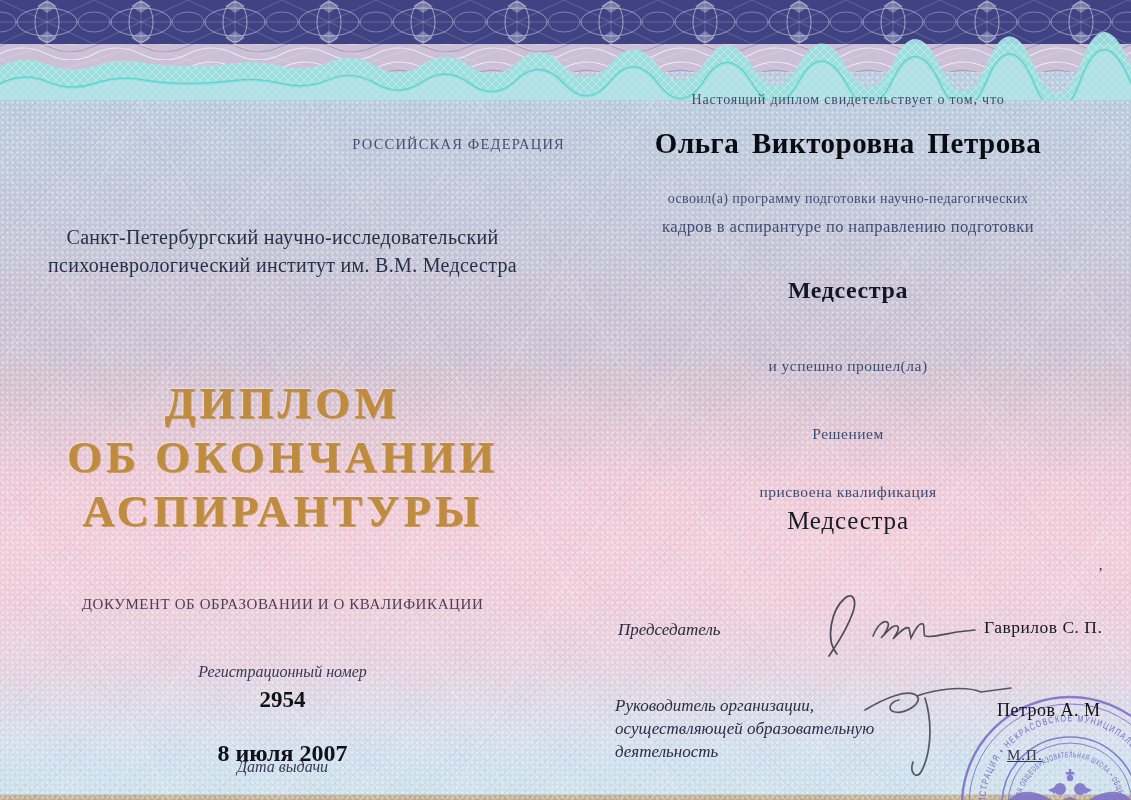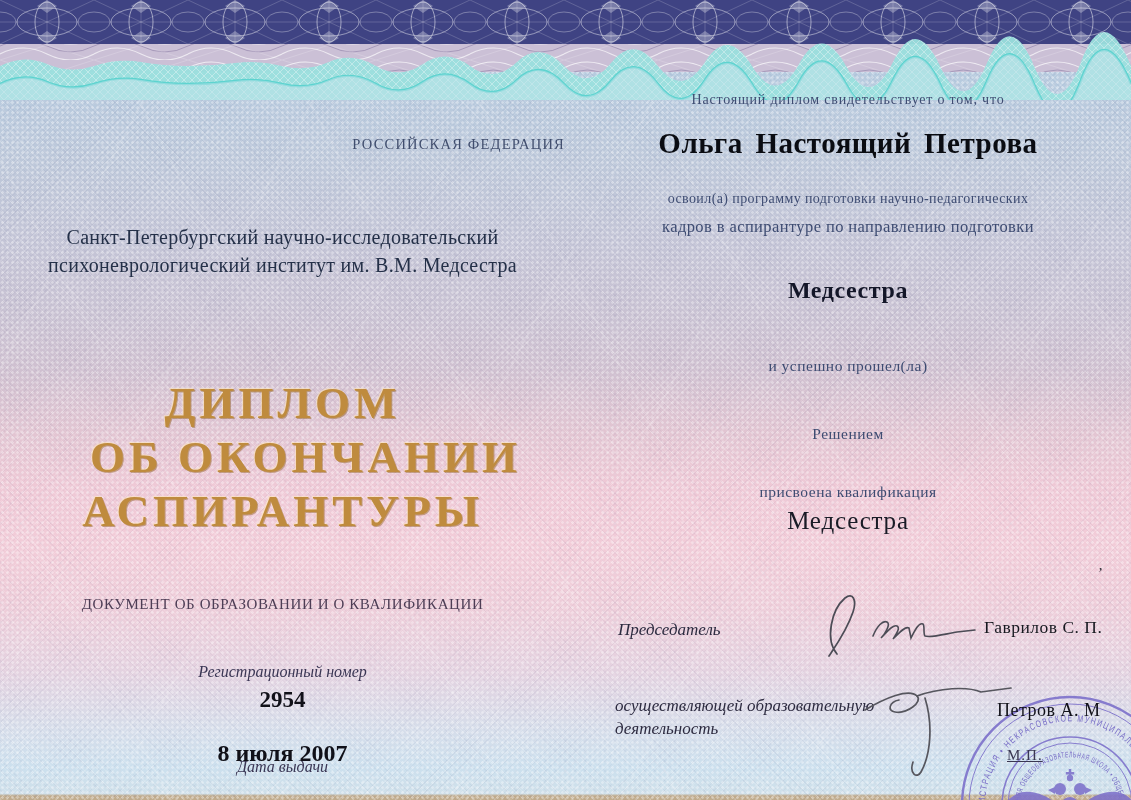"Ольга Настоящий Петрова" div.abs { text: Настоящий -> Викторовна }
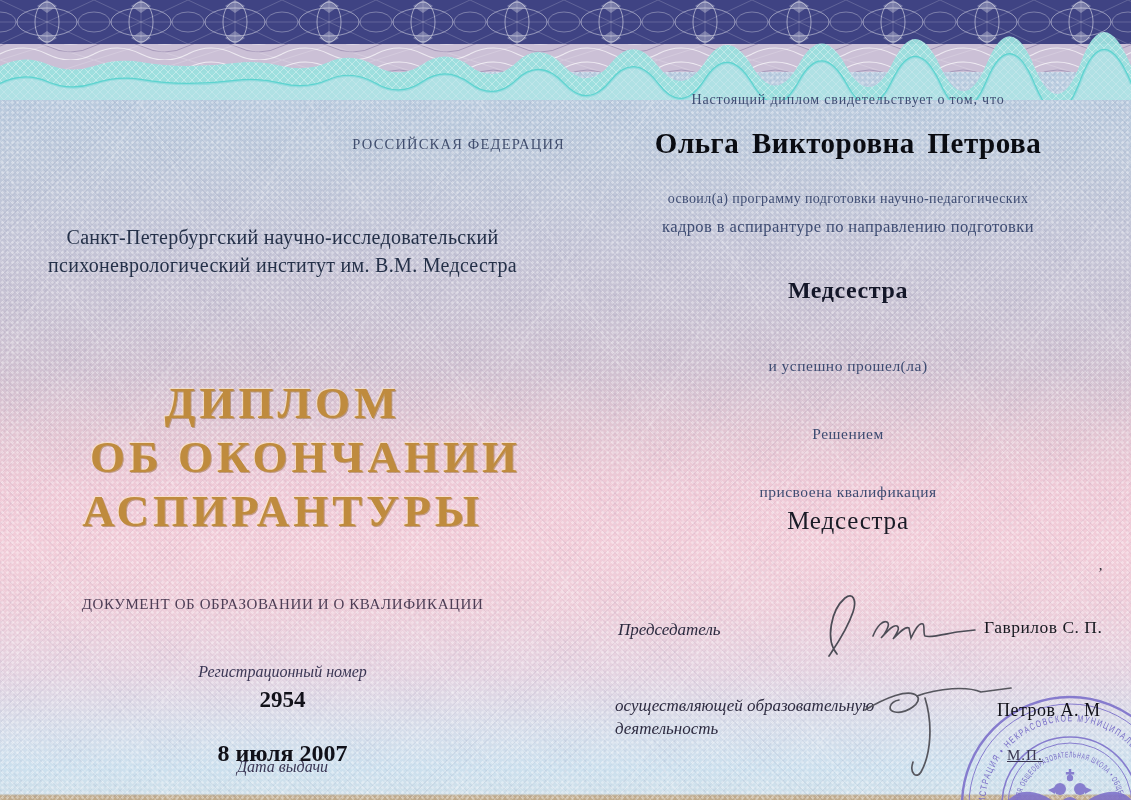"ОБ ОКОНЧАНИИ" div.abs { padding-left: 23px -> none }
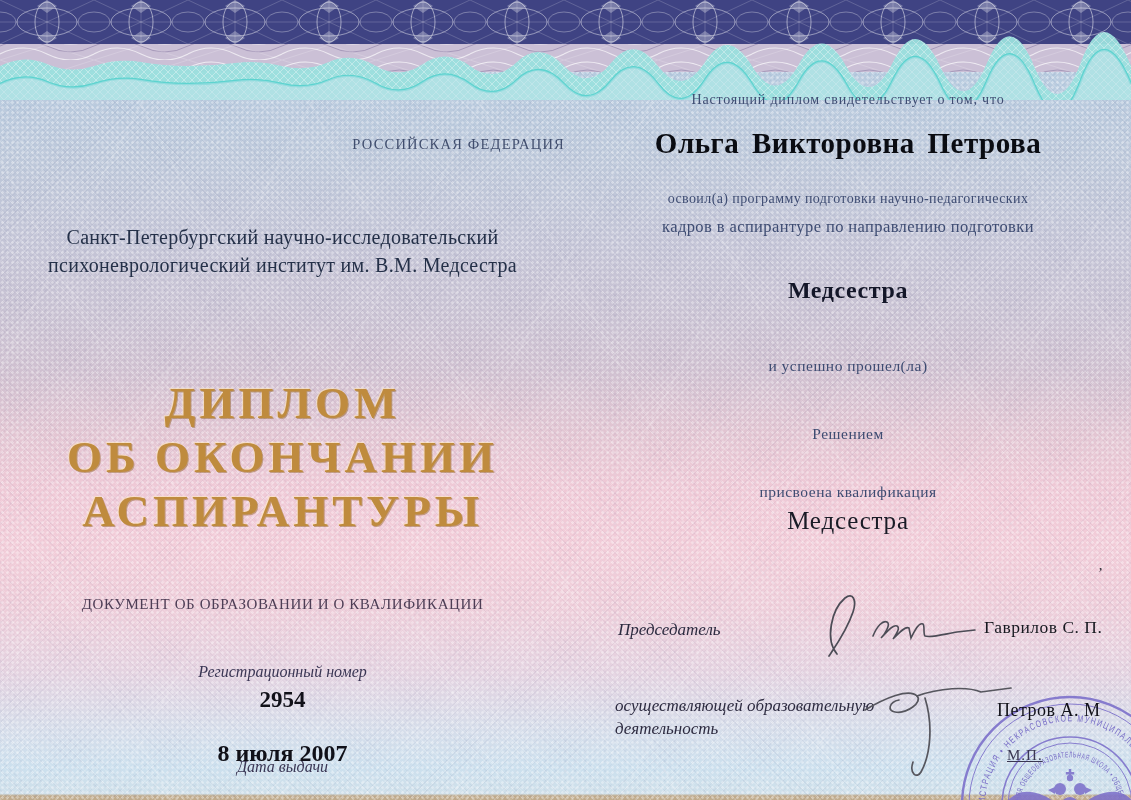"Руководитель организации," div { html: none -> <div>Руководитель организации,</div> }
